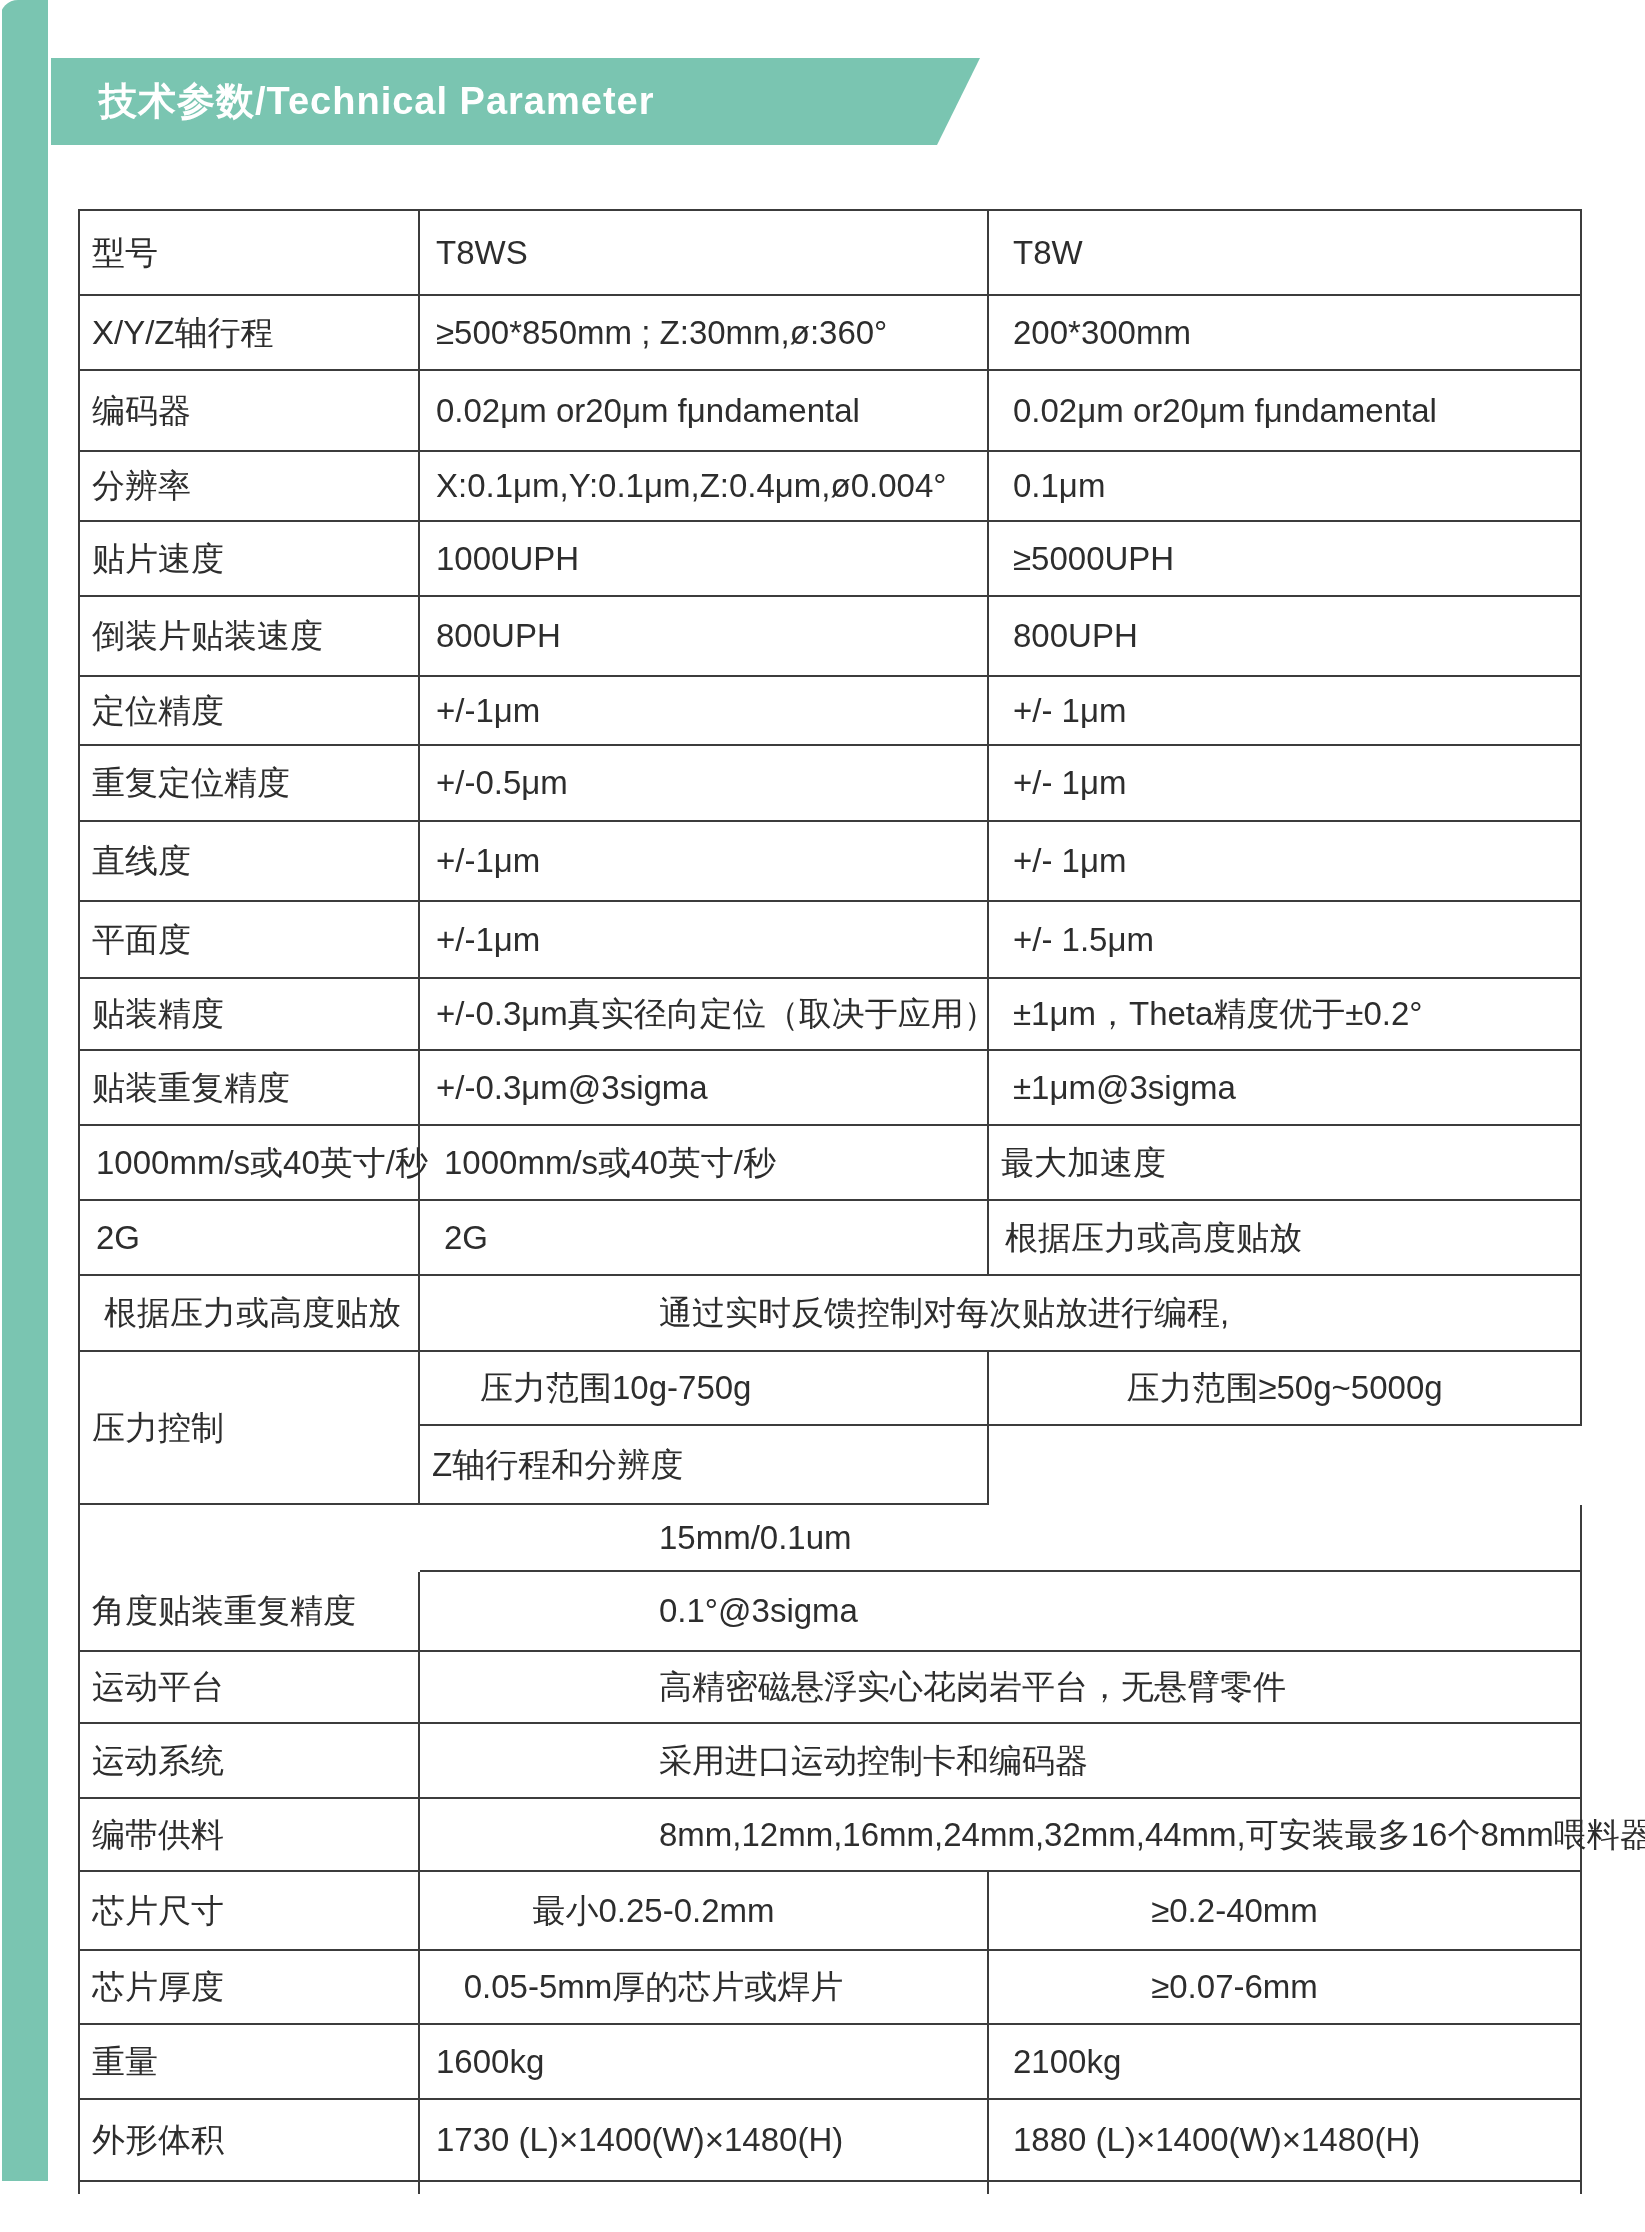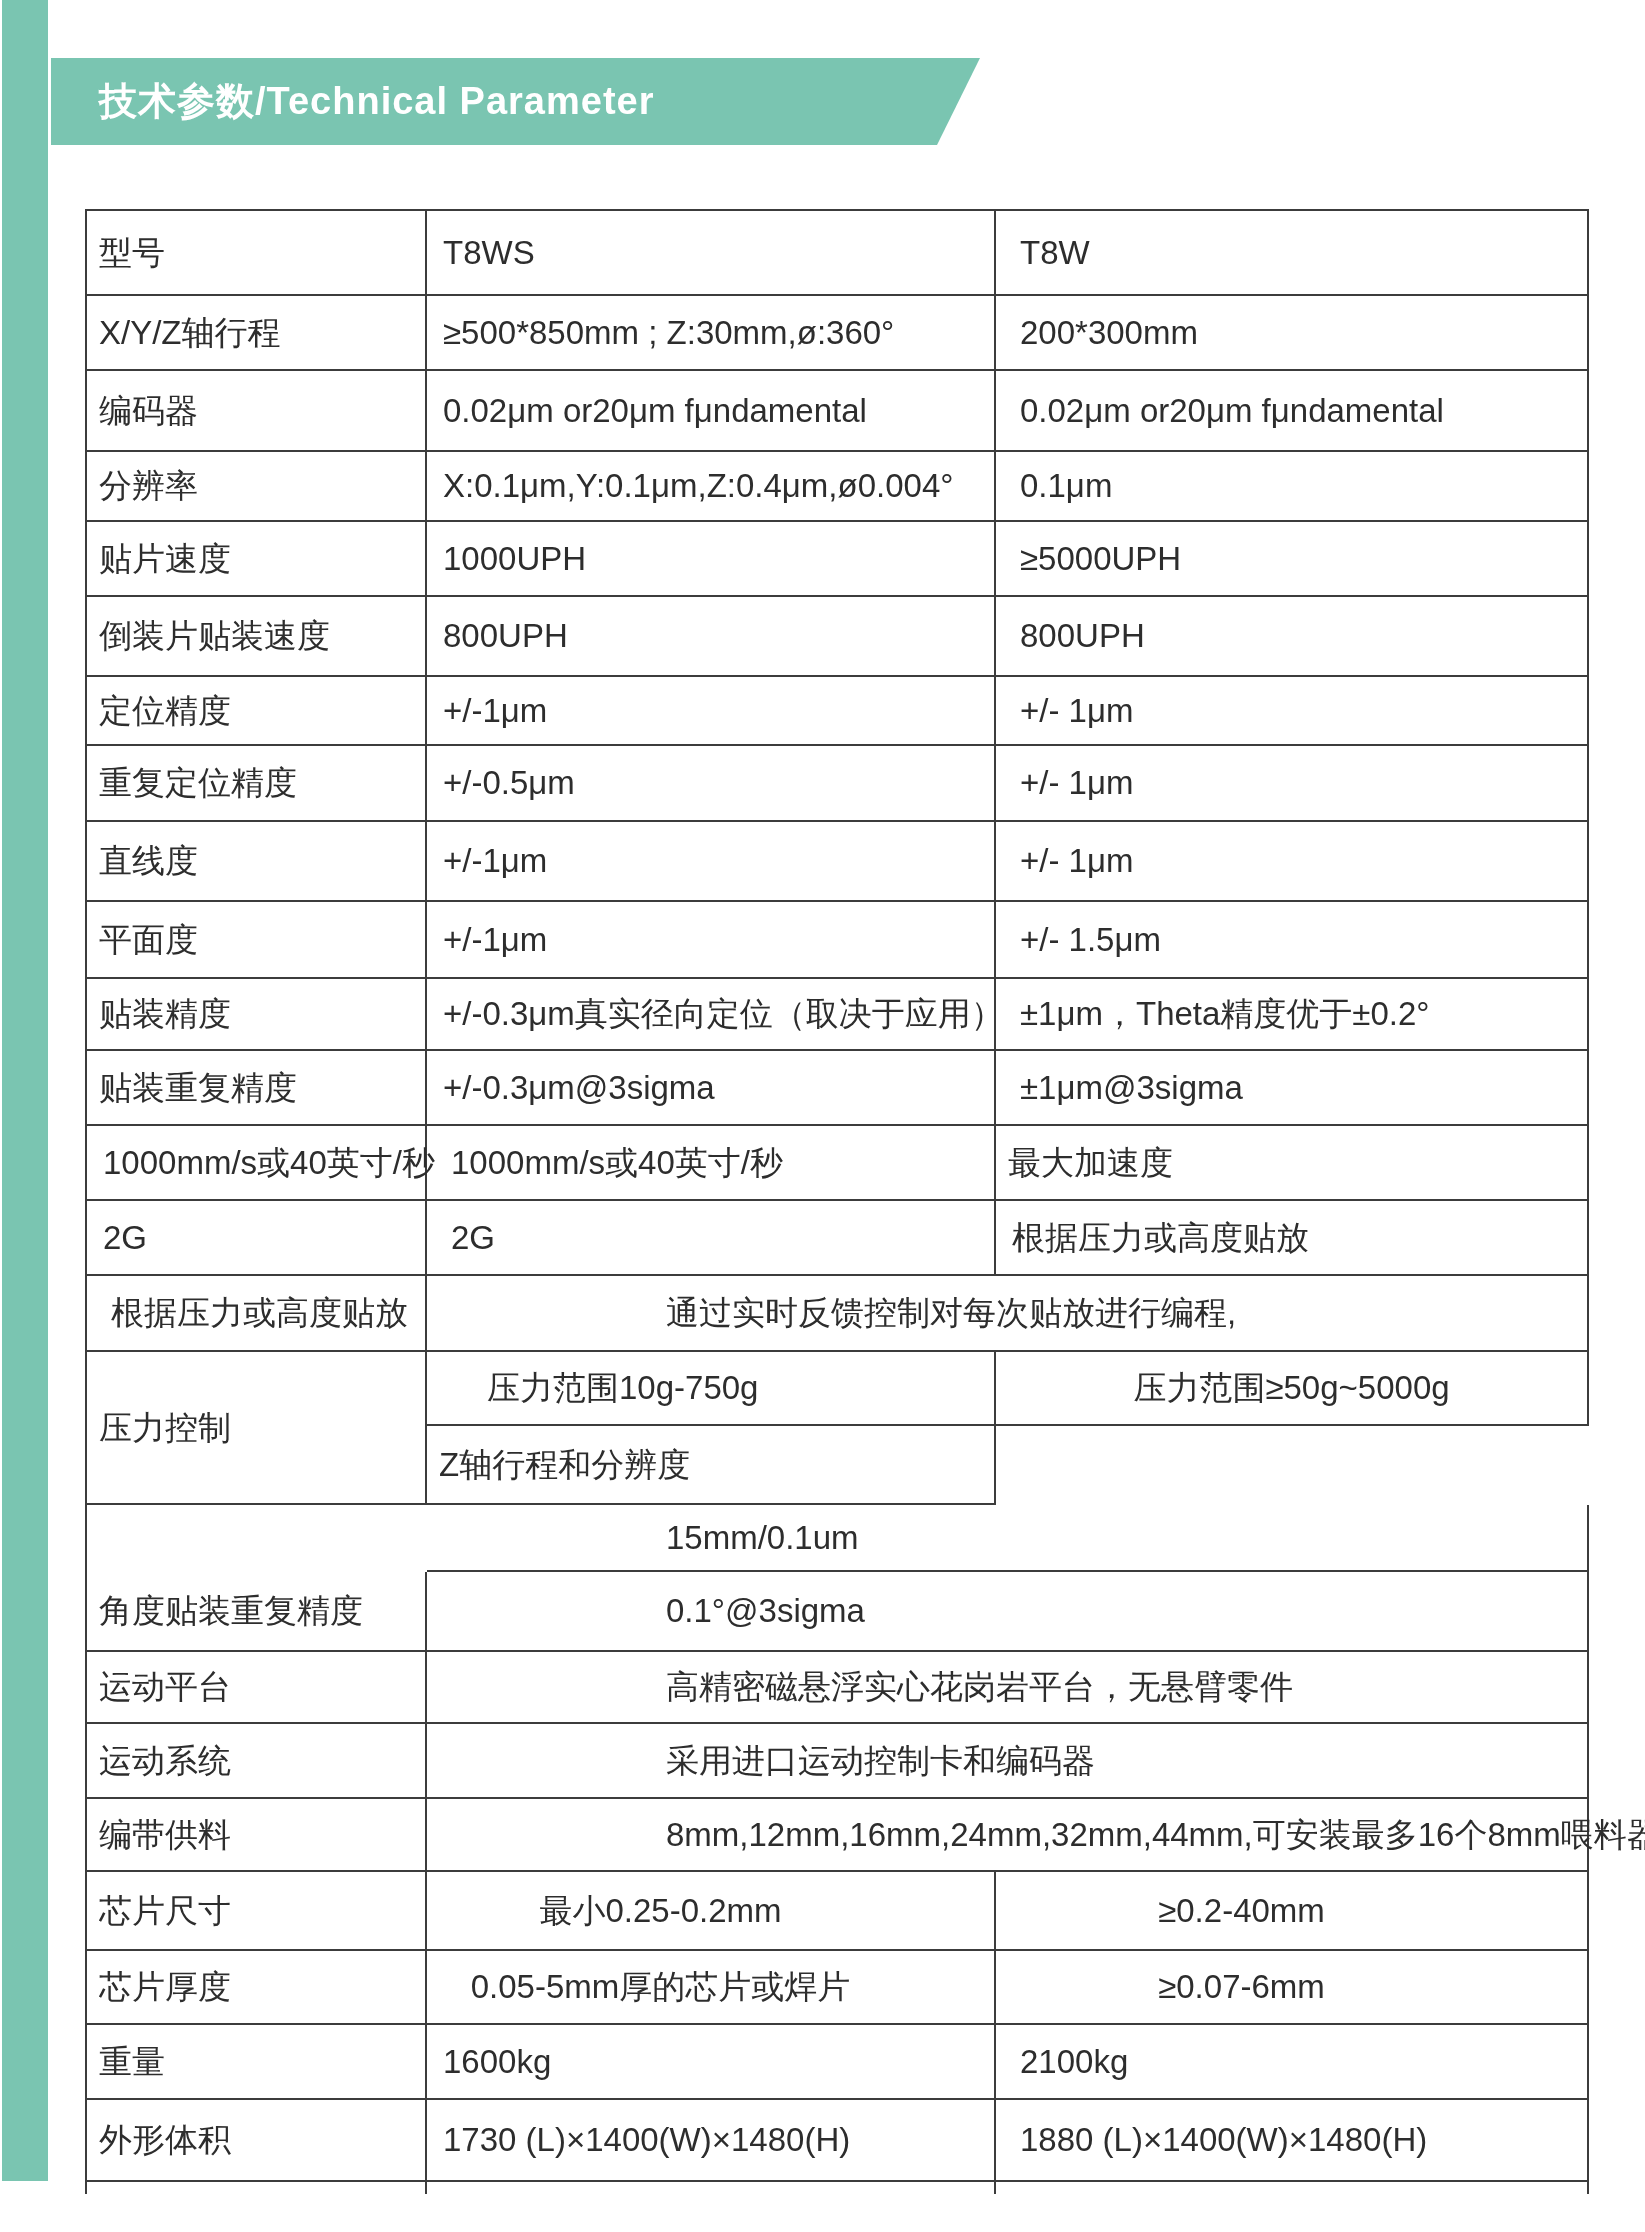"技术参数/Technical Parameter" .page { border-radius: none -> 18px }
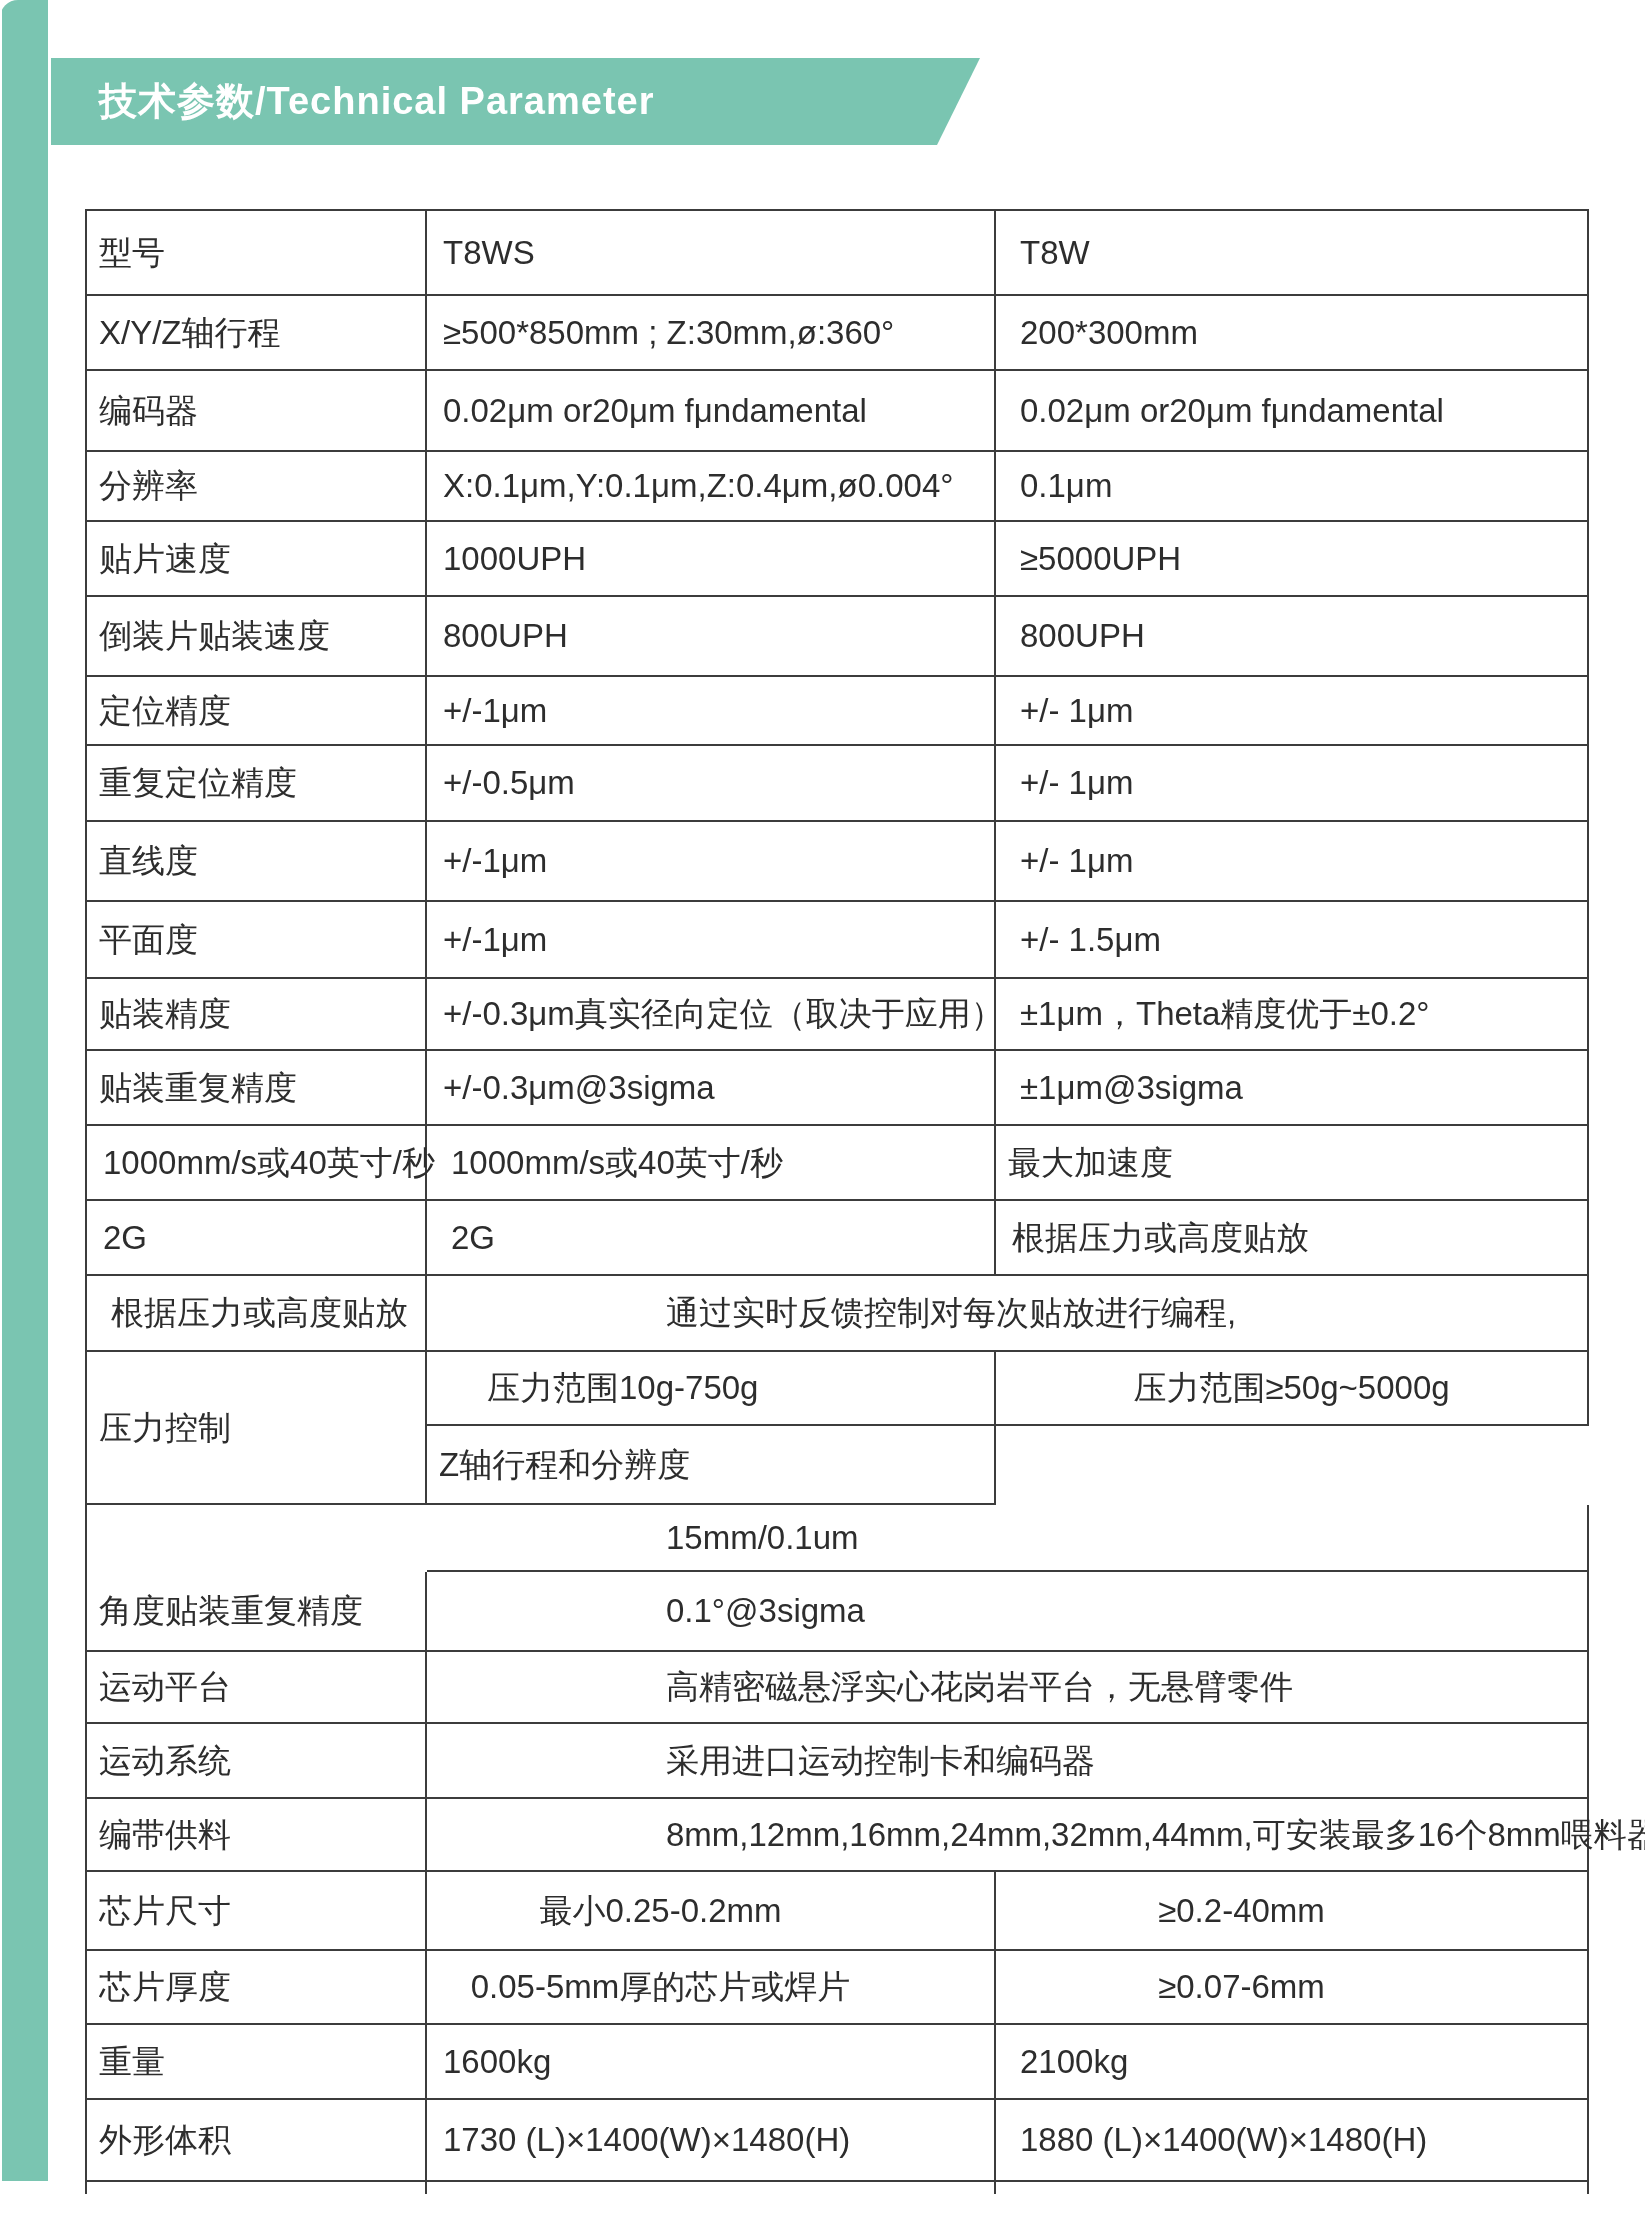"型号" .ptable { left: 85px -> 78px }
